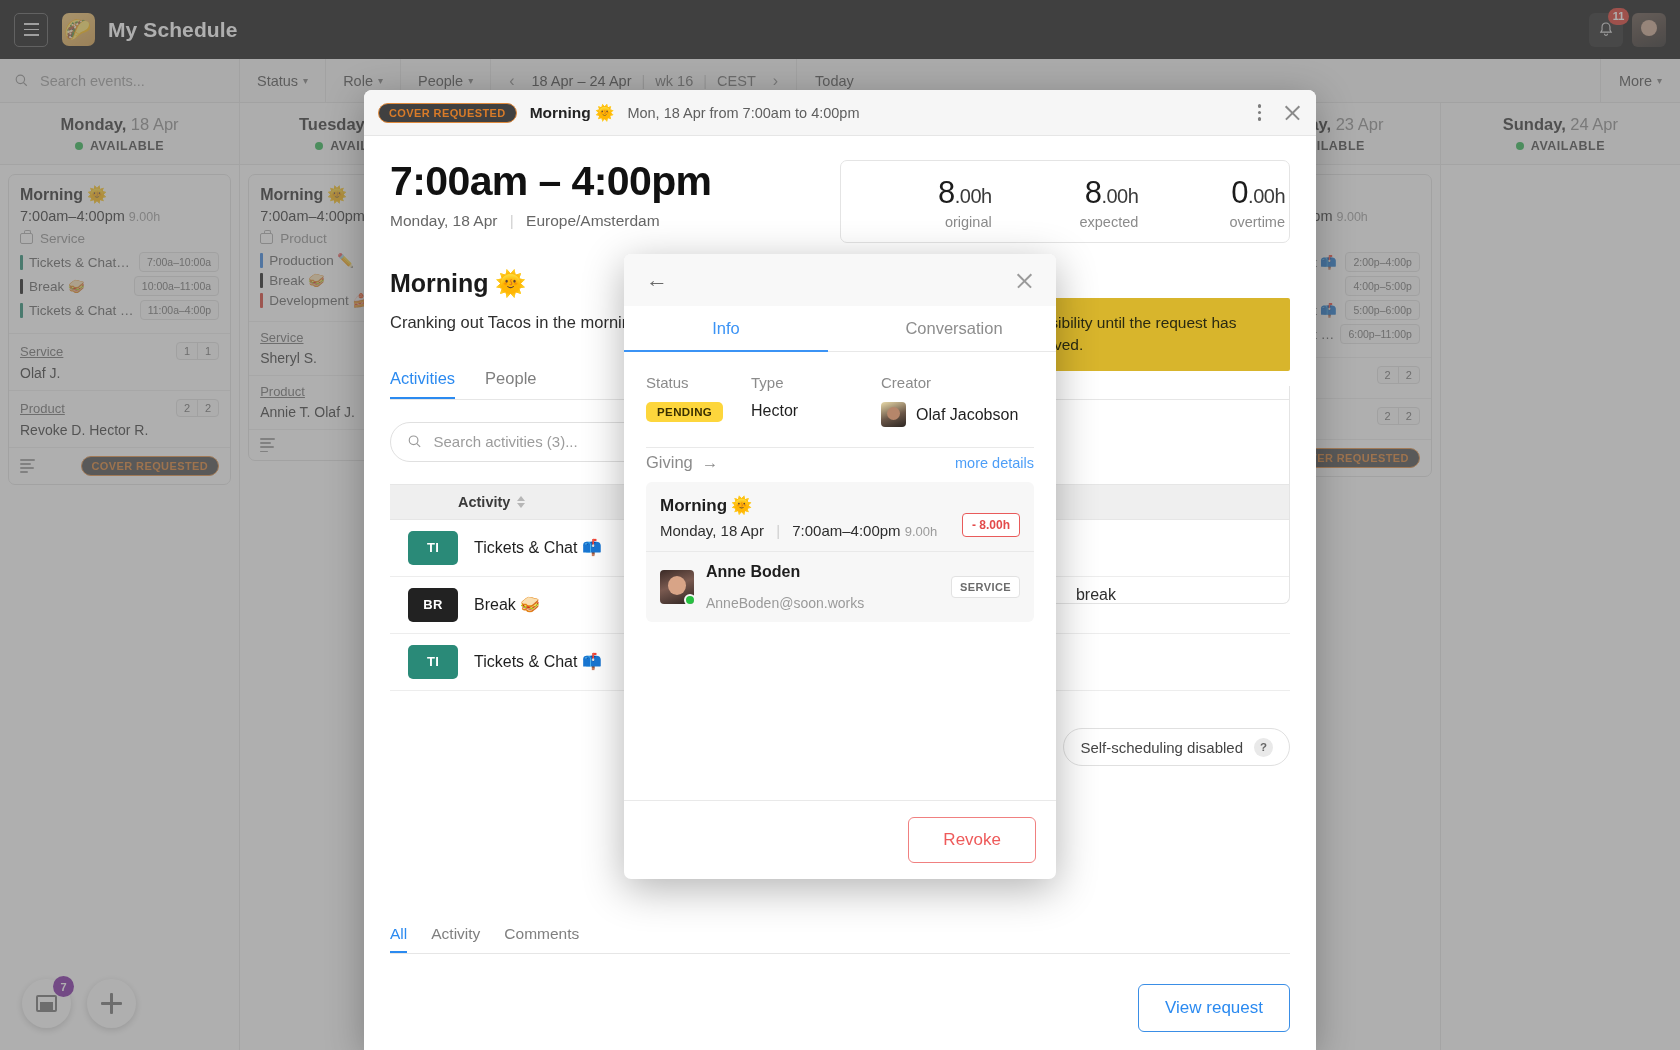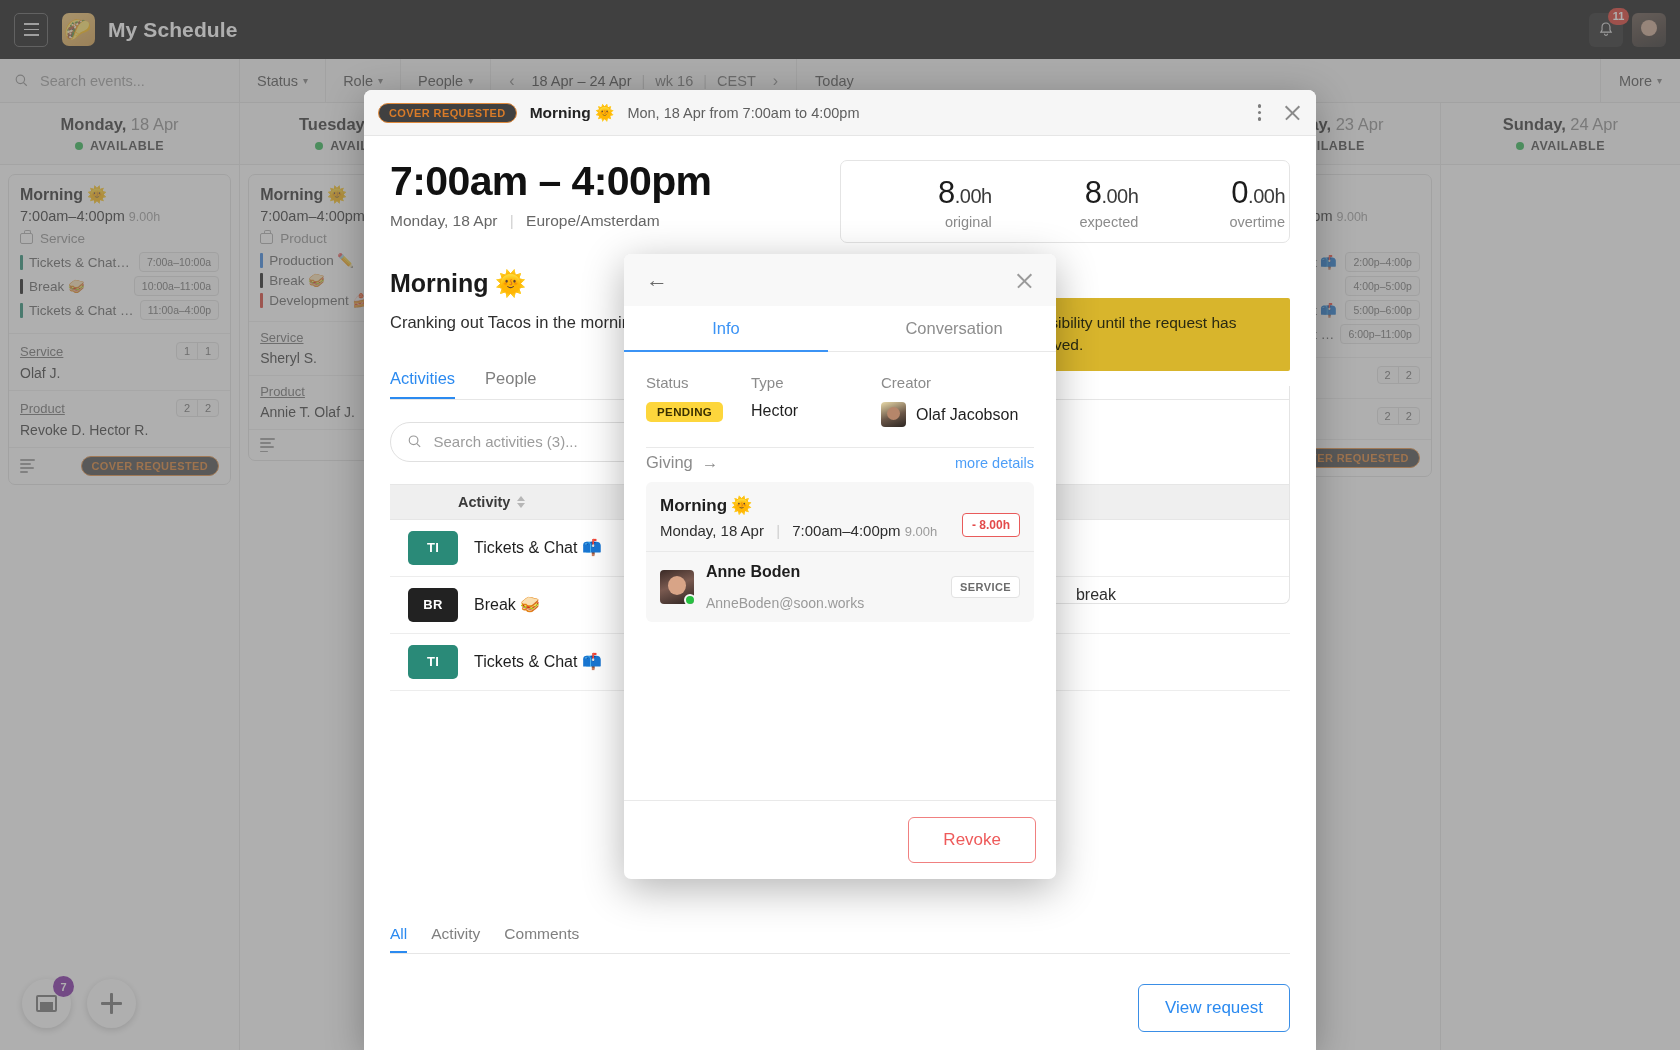"Self-scheduling disabled" div.selfsched { html: none -> <div> <span>Self-scheduling disabled</span> <span>?</span> </div> }
